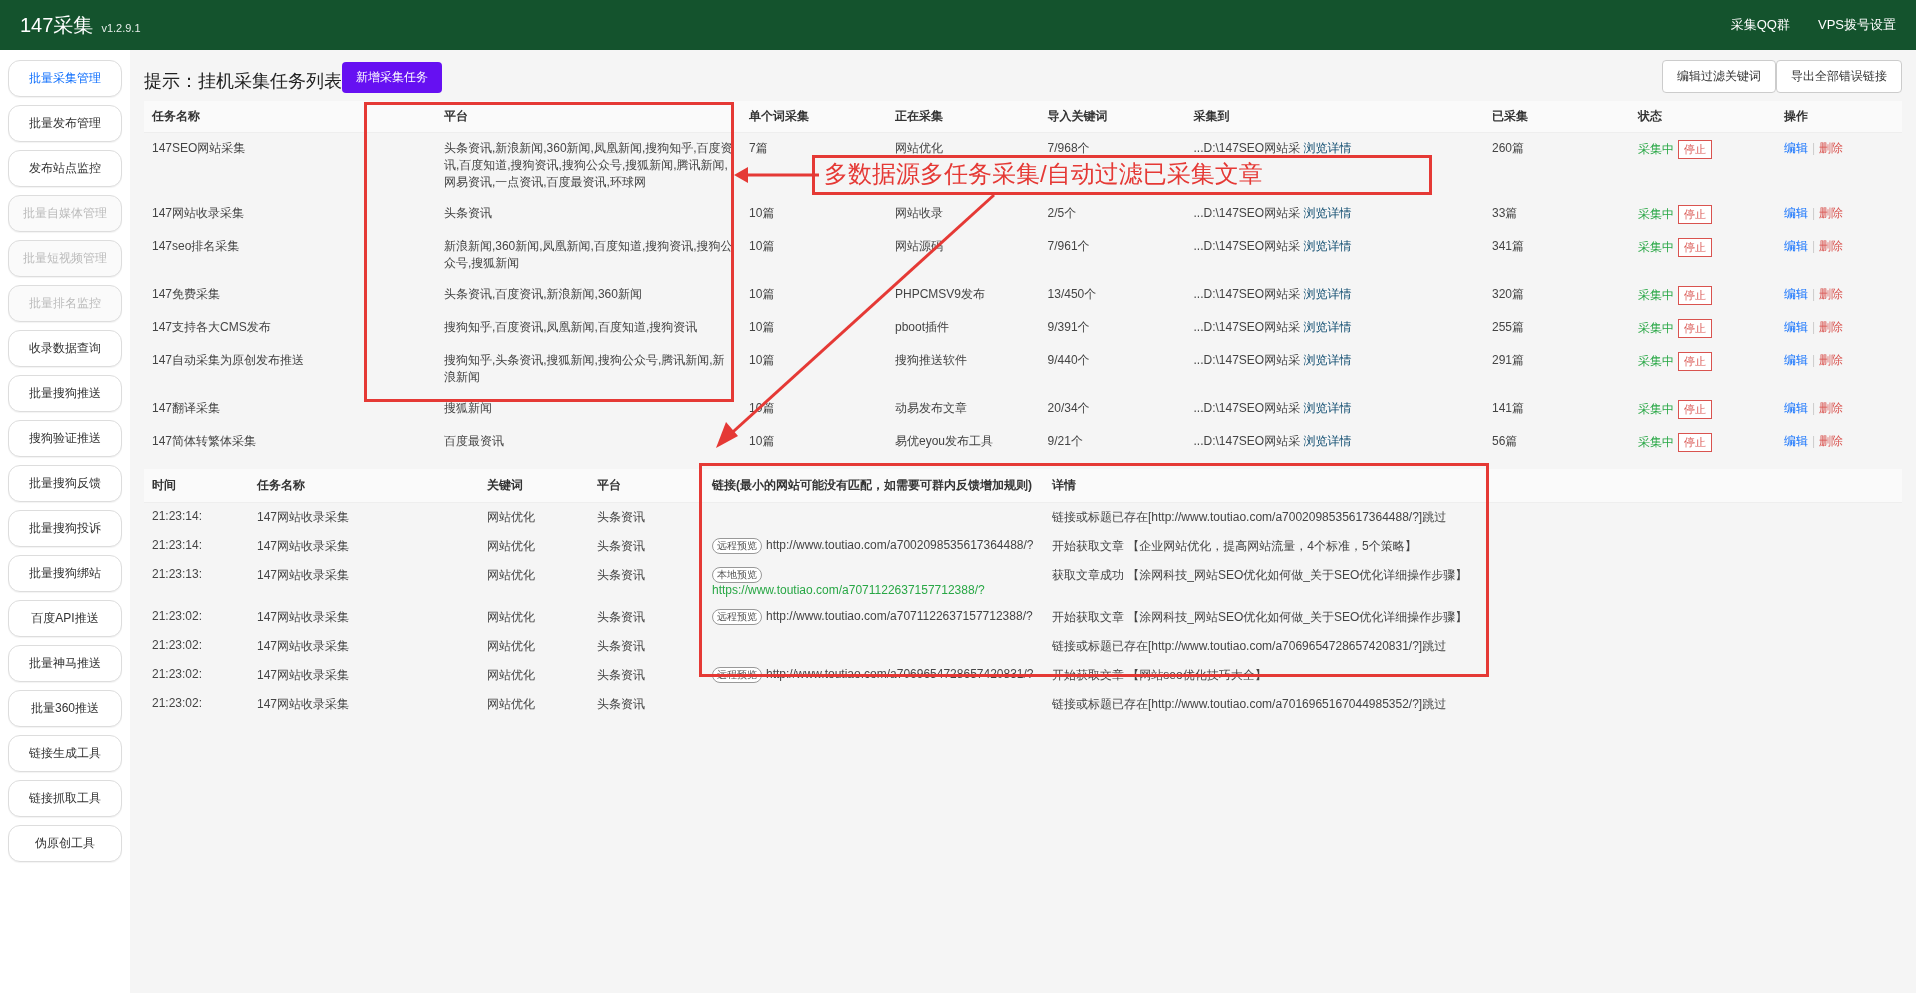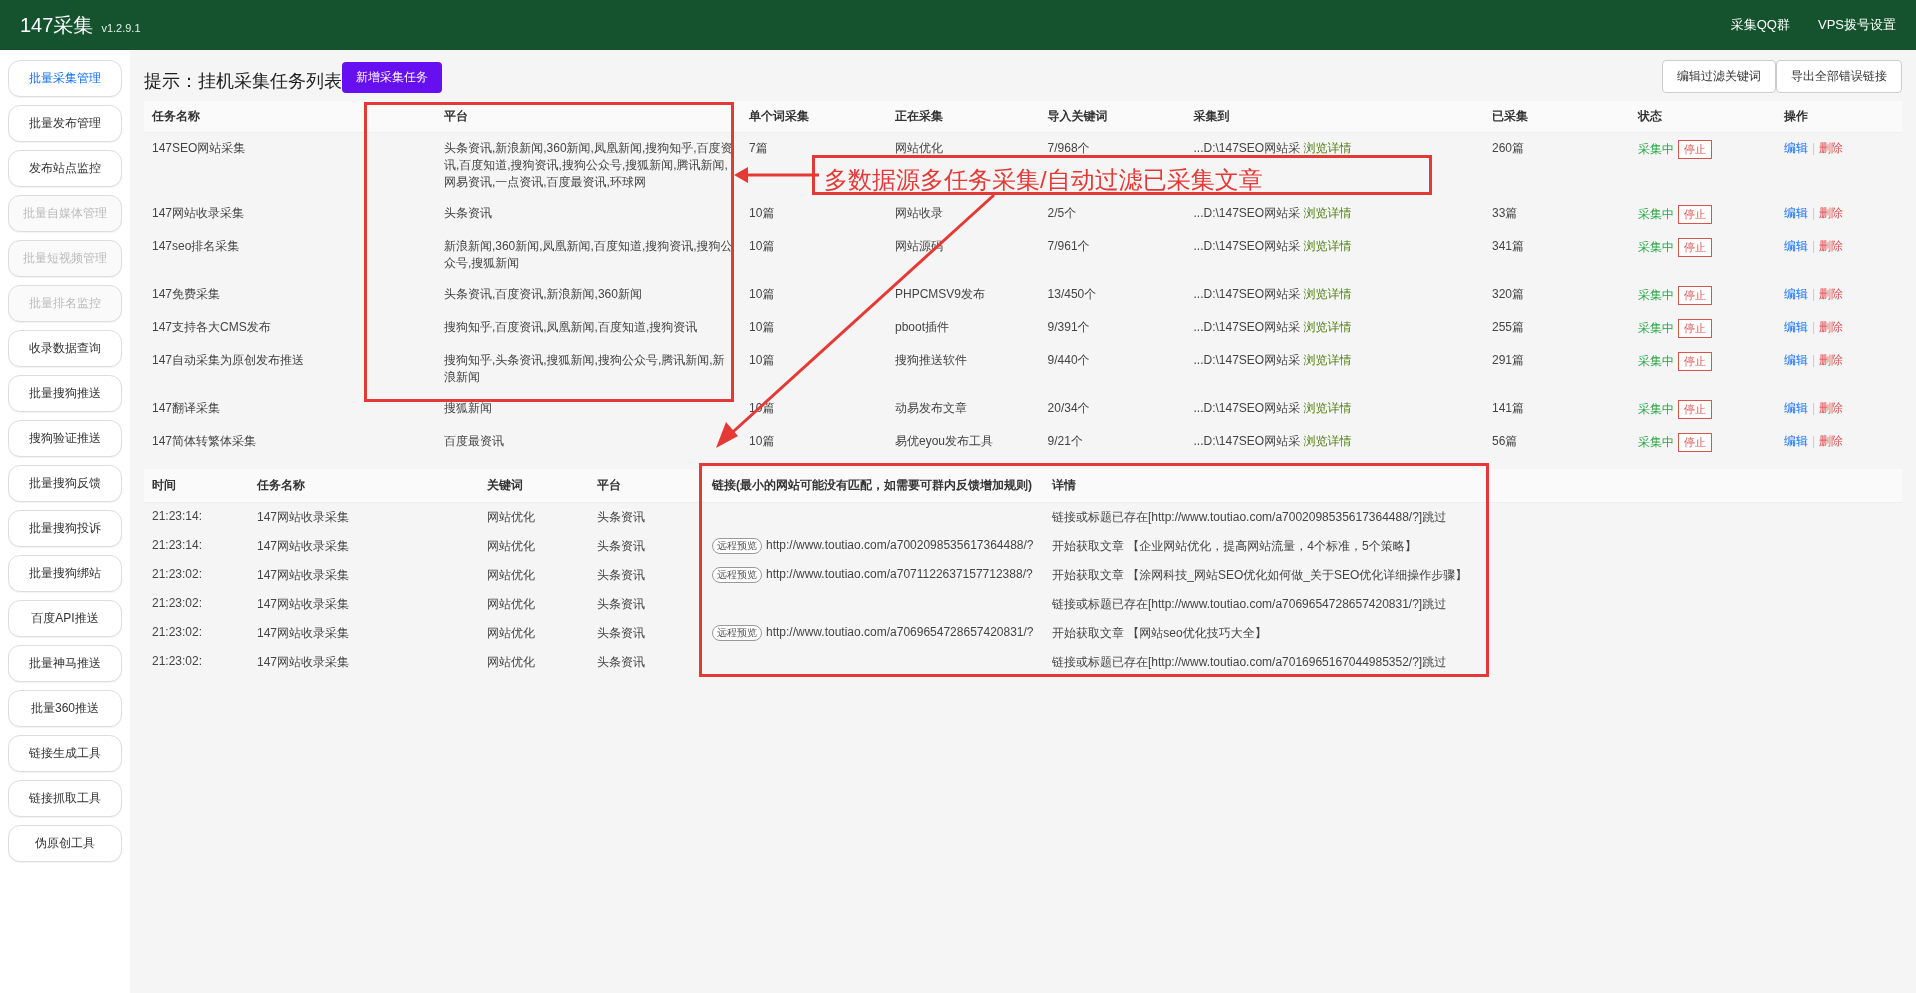"浏览详情" .link-green { color: #4d7c0f -> #0c4a6e }
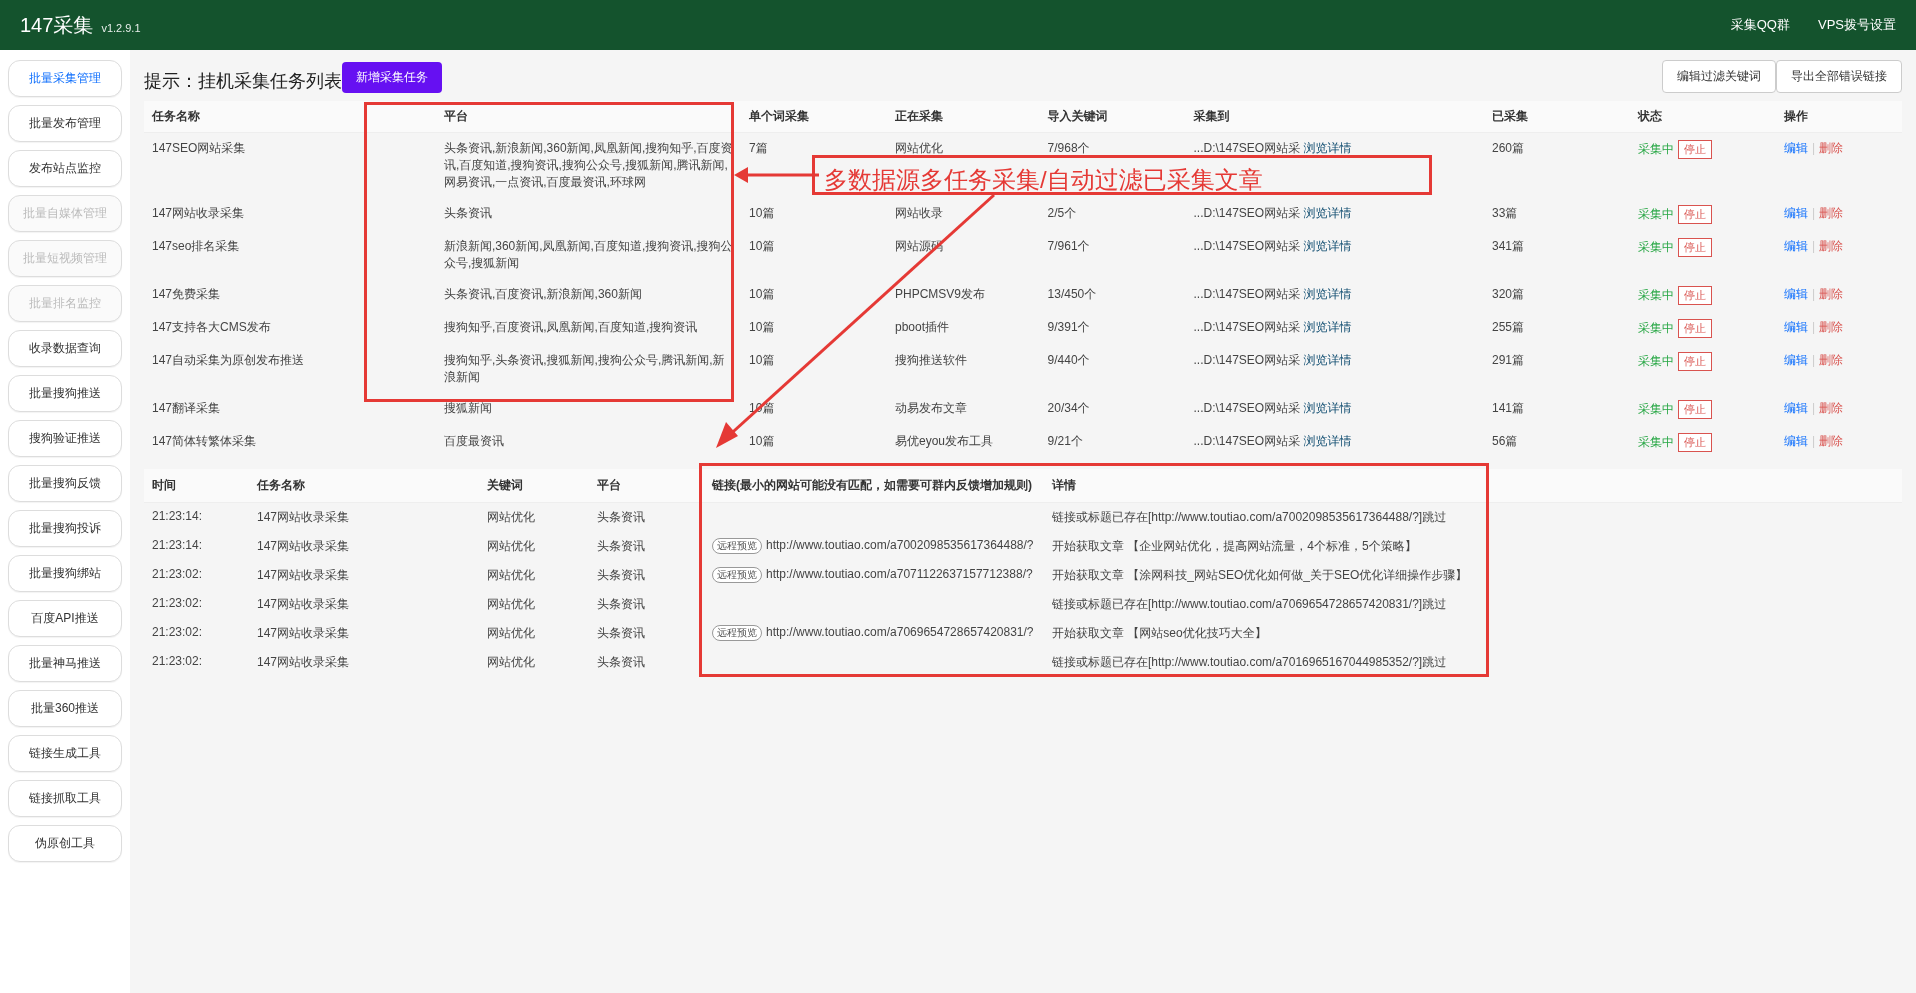"多数据源多任务采集/自动过滤已采集文章" div.annotation-text { top: 104px -> 98px }
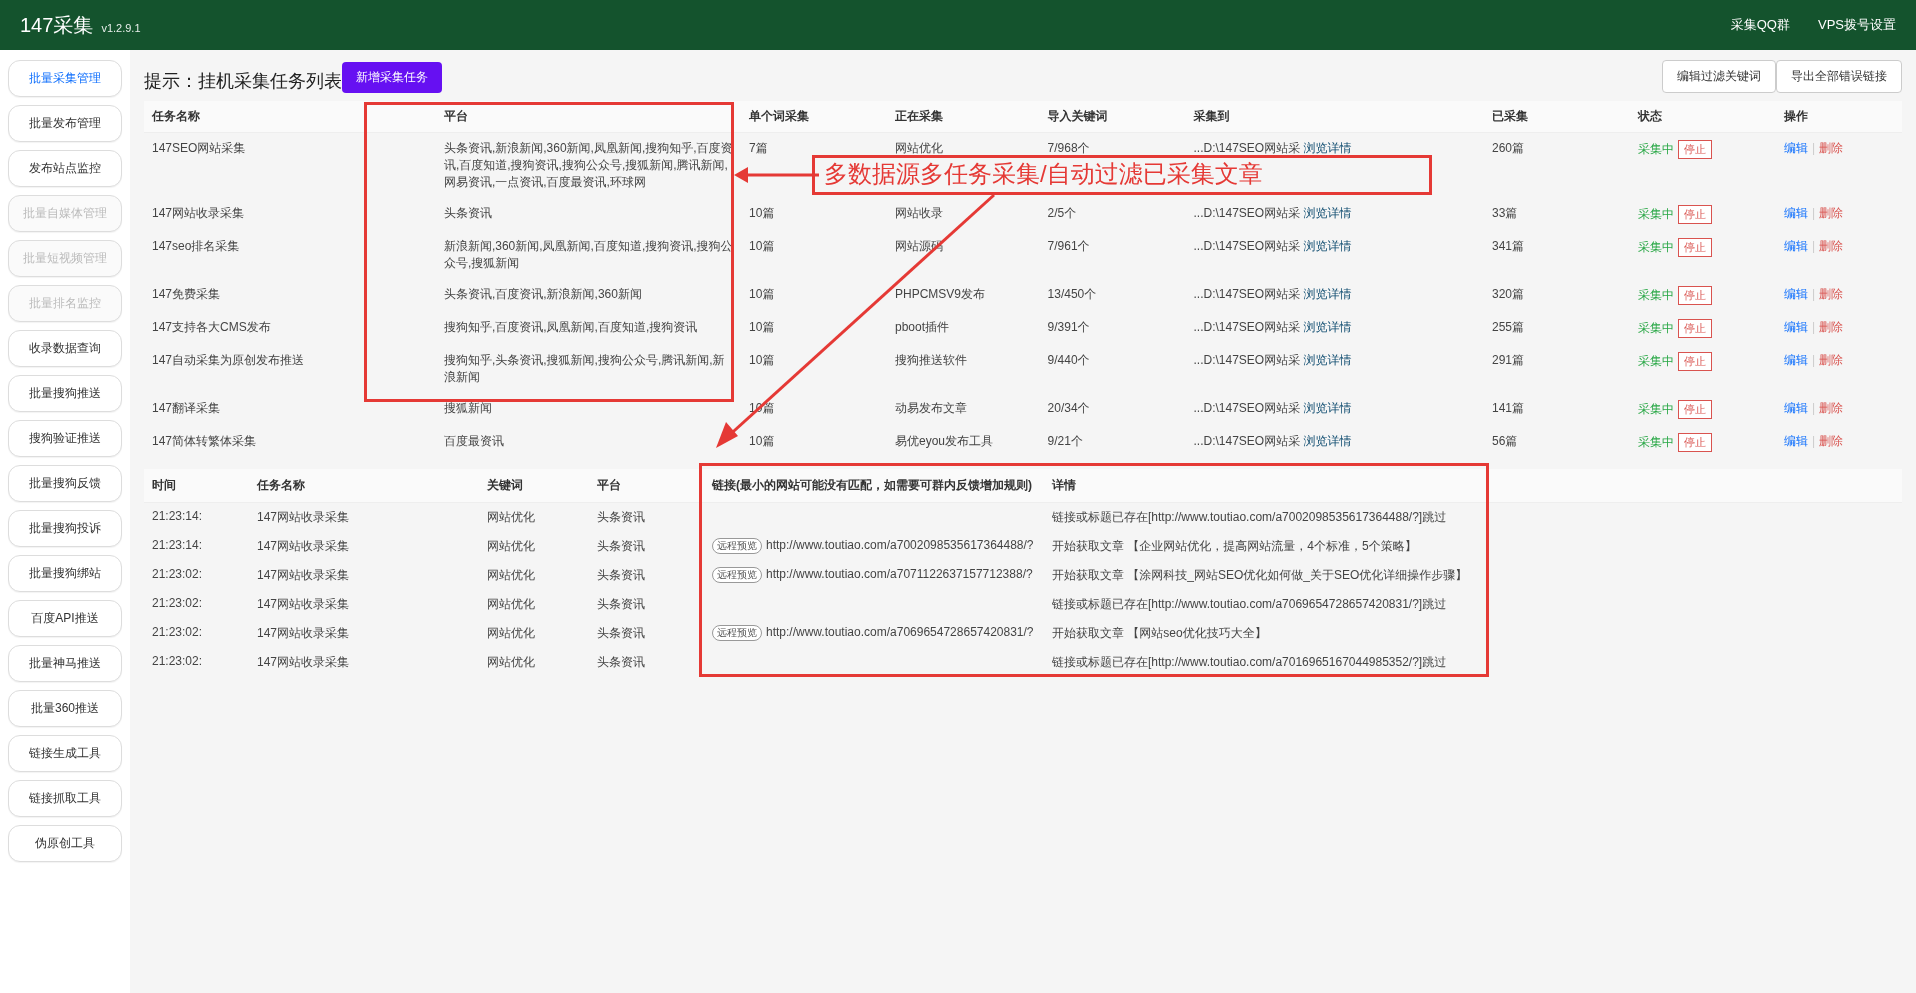"21:23:13:" tr { html: none -> <tr> <td>21:23:13:</td> <td>147网站收录采集</td> <td>网站优化</td> <td>头条资讯</td> <td><button>本地预览</button><span>https://www.toutiao.com/a7071122637157712388/?</span></td> <td>获取文章成功 【涂网科技_网站SEO优化如何做_关于SEO优化详细操作步骤】</td> </tr> }
